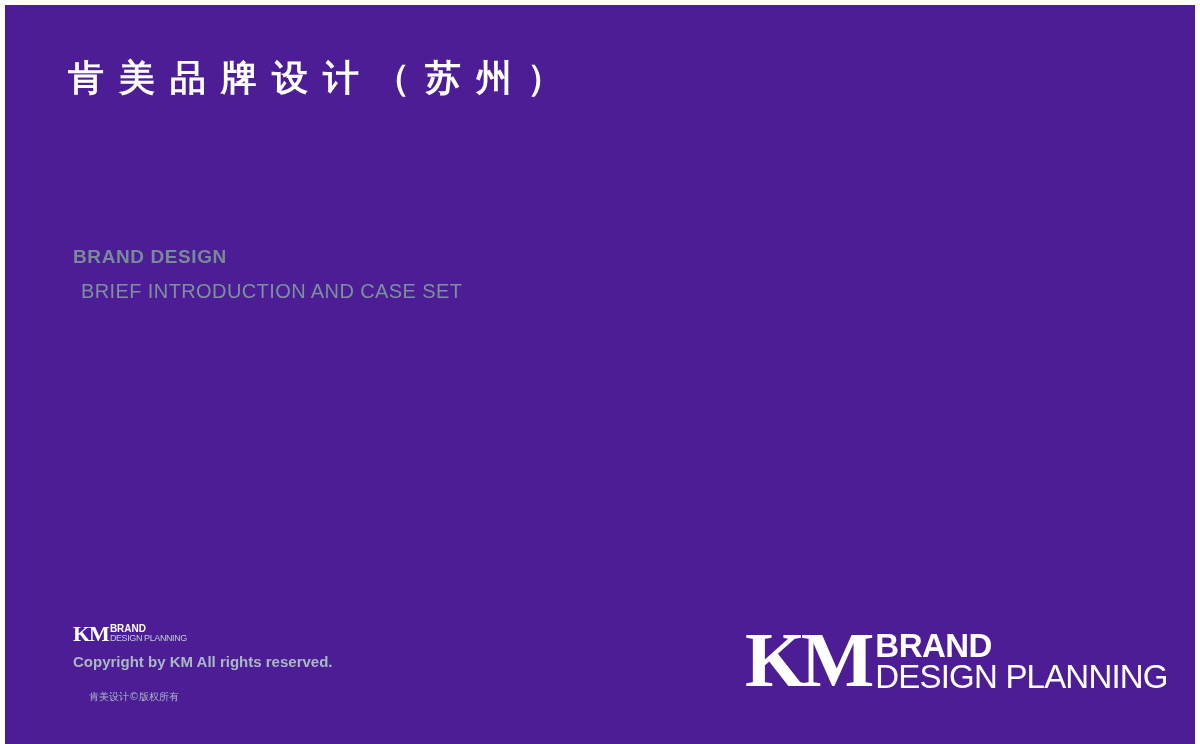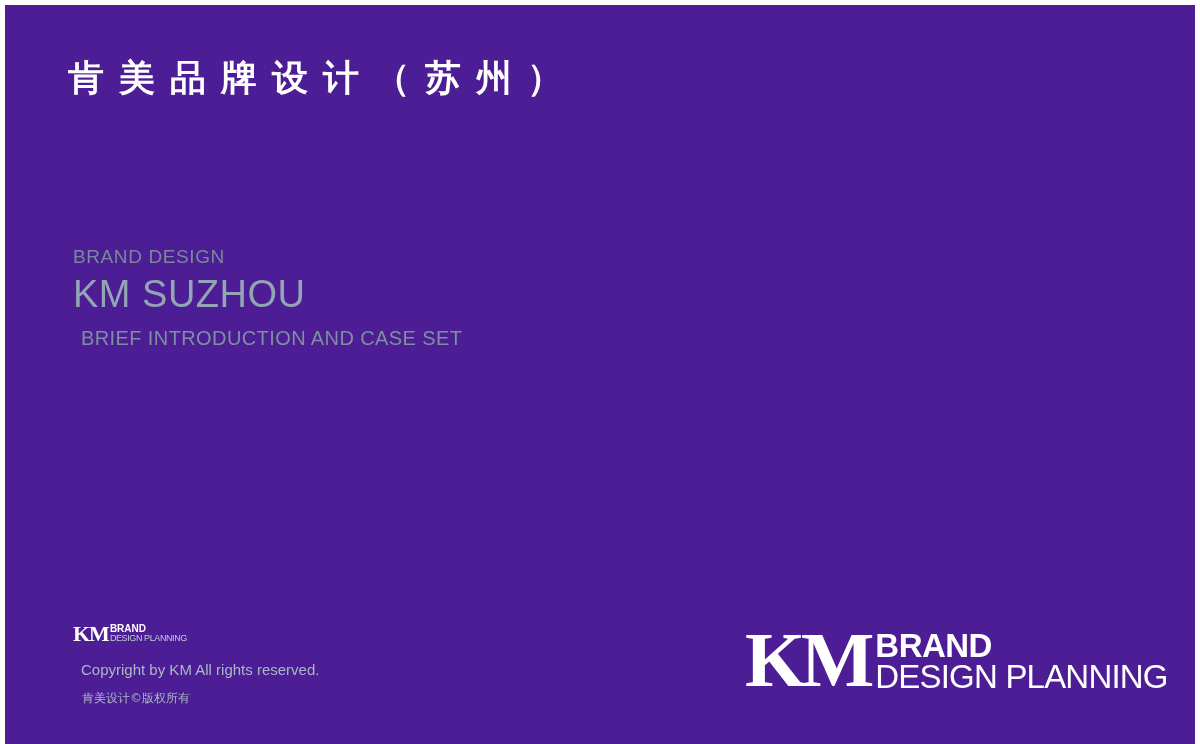"BRAND DESIGN" .en-eyebrow { font-weight: 400 -> 700 }
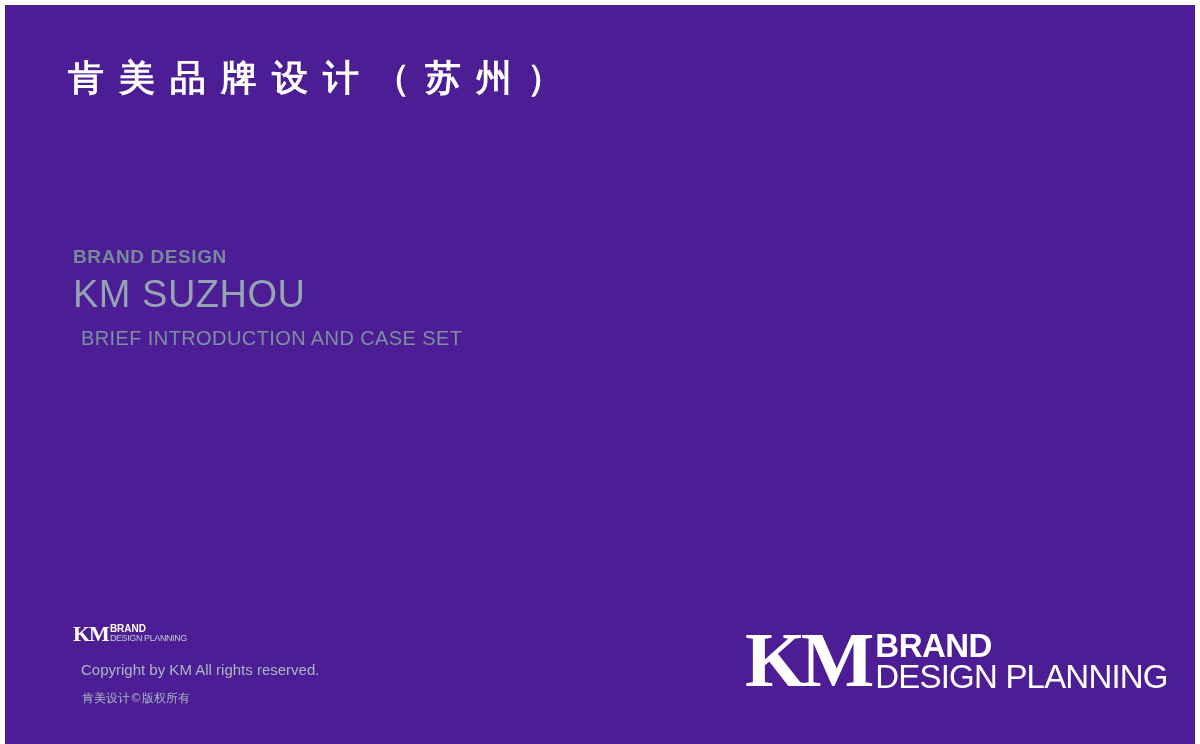"KM SUZHOU" p.en-main { html: <p>KM SUZHOU</p> -> none }
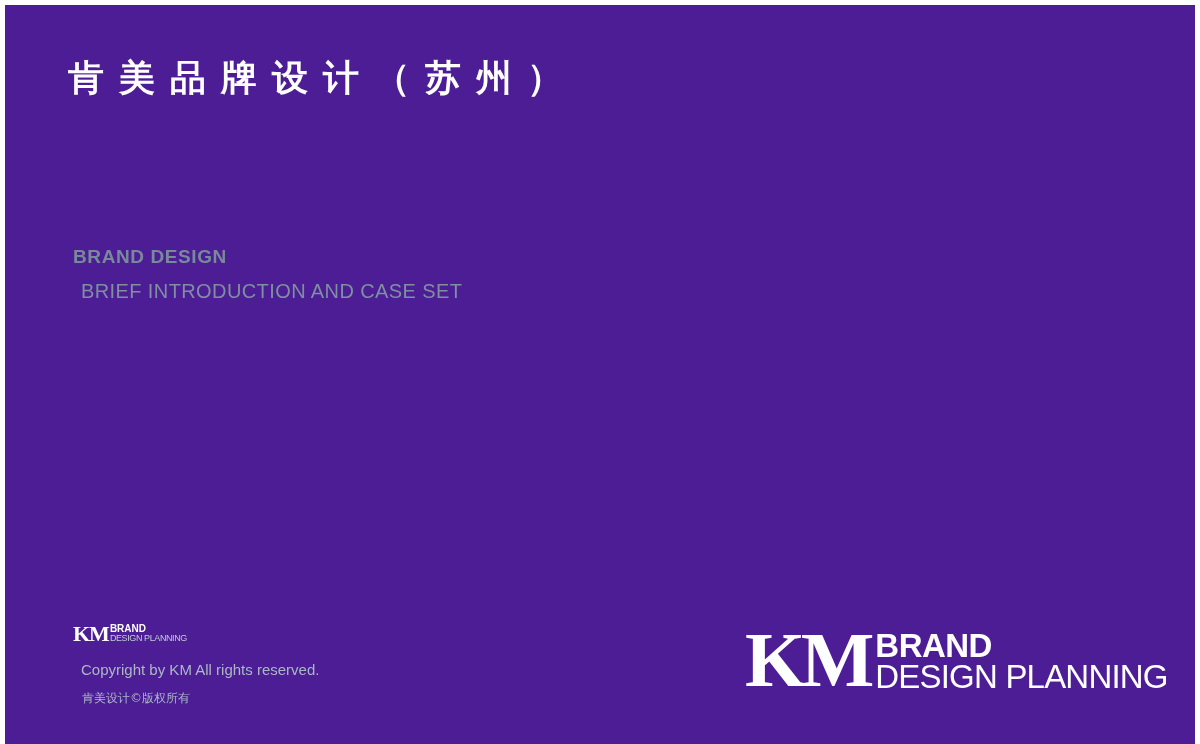"Copyright by KM All rights" .copyright-en { font-weight: 400 -> 700; margin: 8px -> 0 }
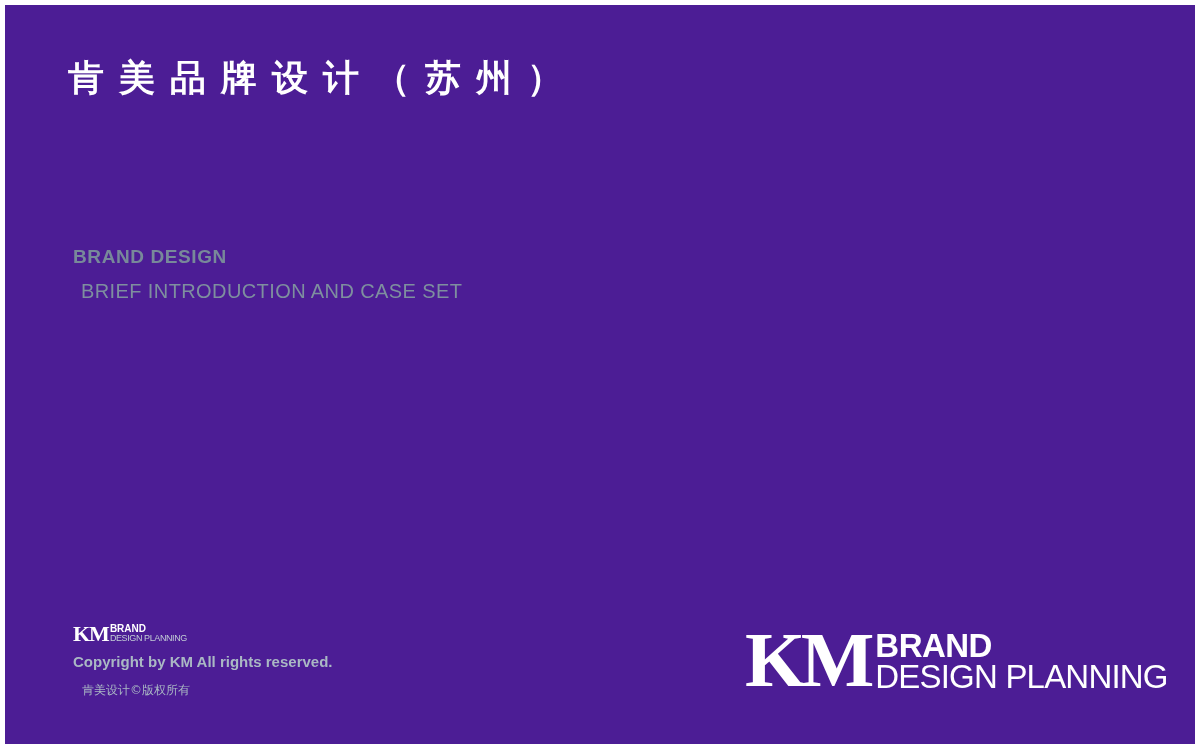"肯美设计©版权所有" .copyright-cn { font-size: 12px -> 10px; margin: 9px -> 16px }
